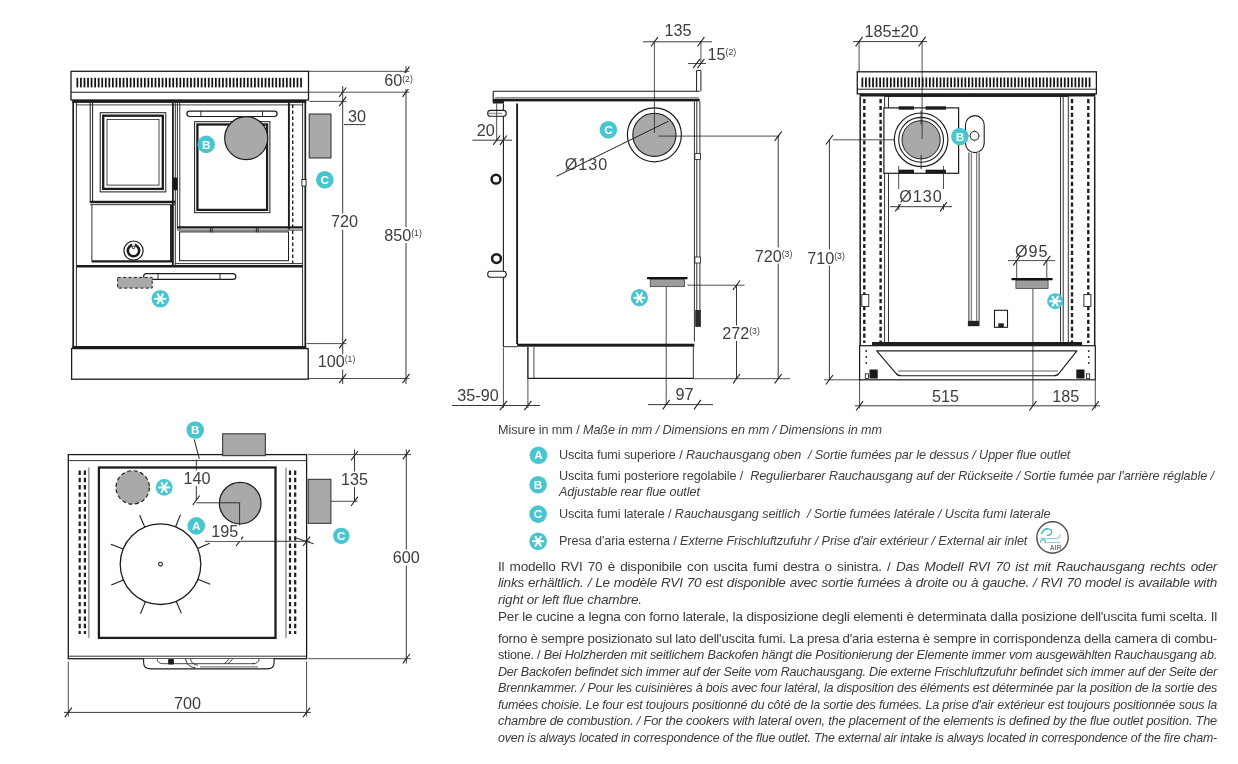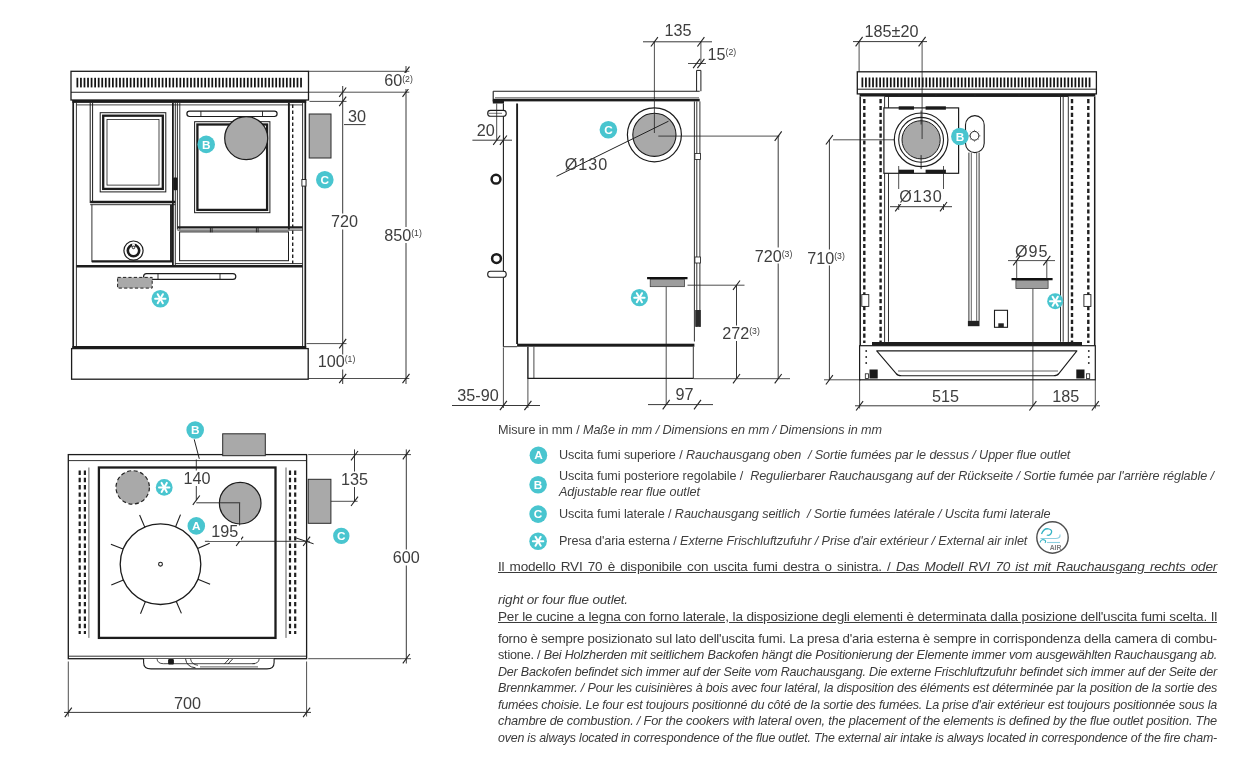"Il modello RVI 70 è" .jl { text-decoration: underline -> none }
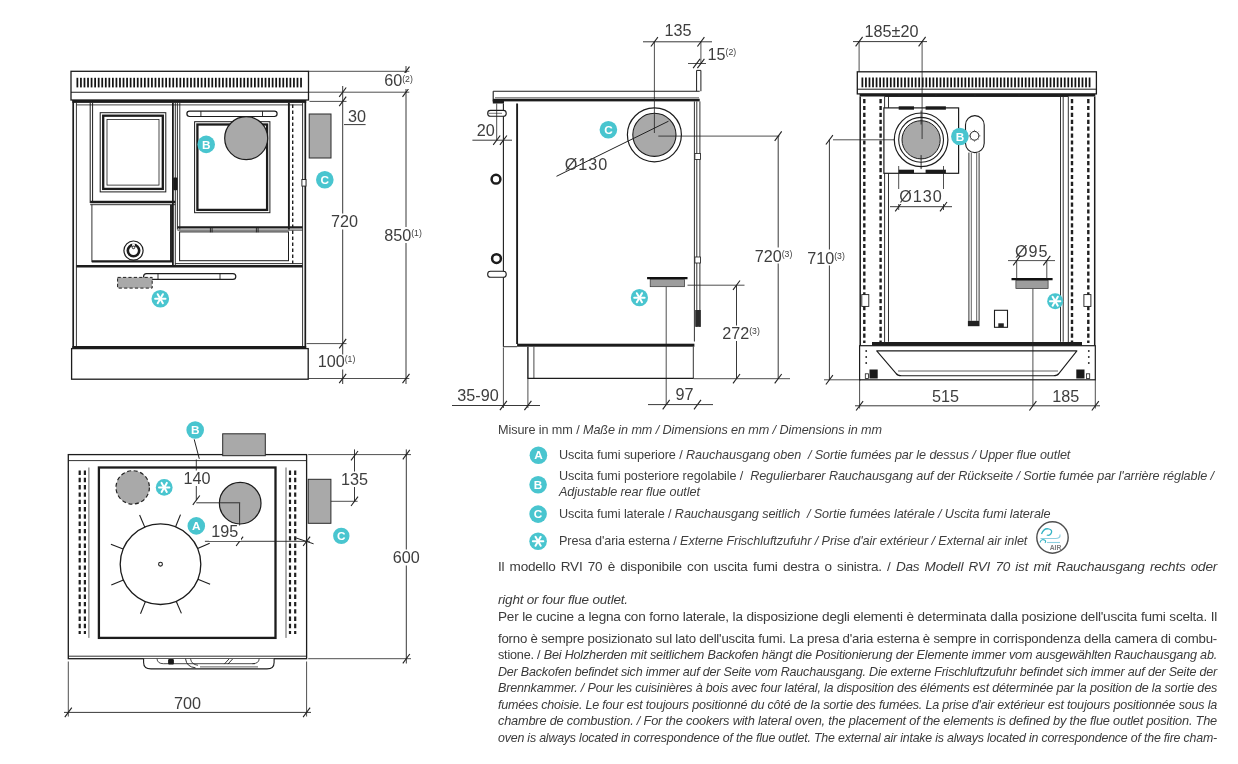"links erhältlich. / Le modèle" div.jl { html: none -> <div><i>links erhältlich. / Le modèle RVI 70 est disponible avec sortie fumées à droite ou à gauche. / RVI 70 model is available with</i></div> }
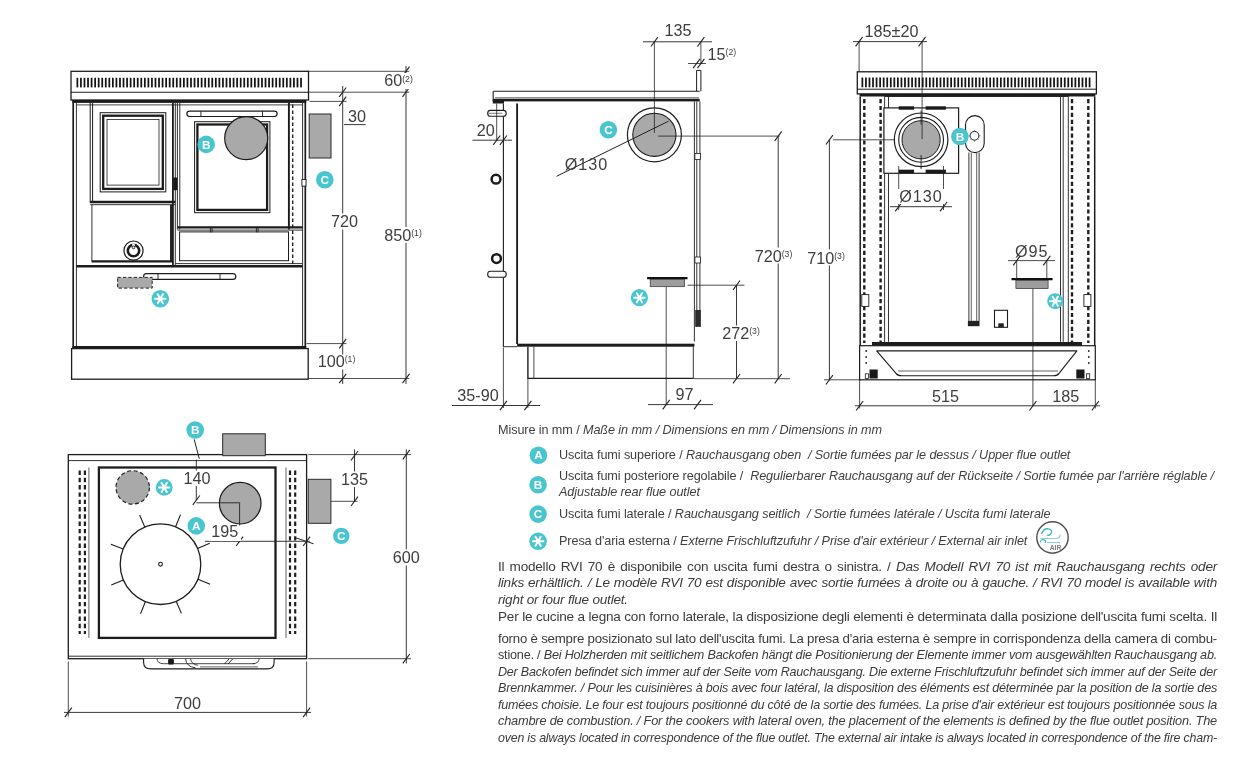"right or four flue outlet." i { text: four flue outlet -> left flue chambre }
